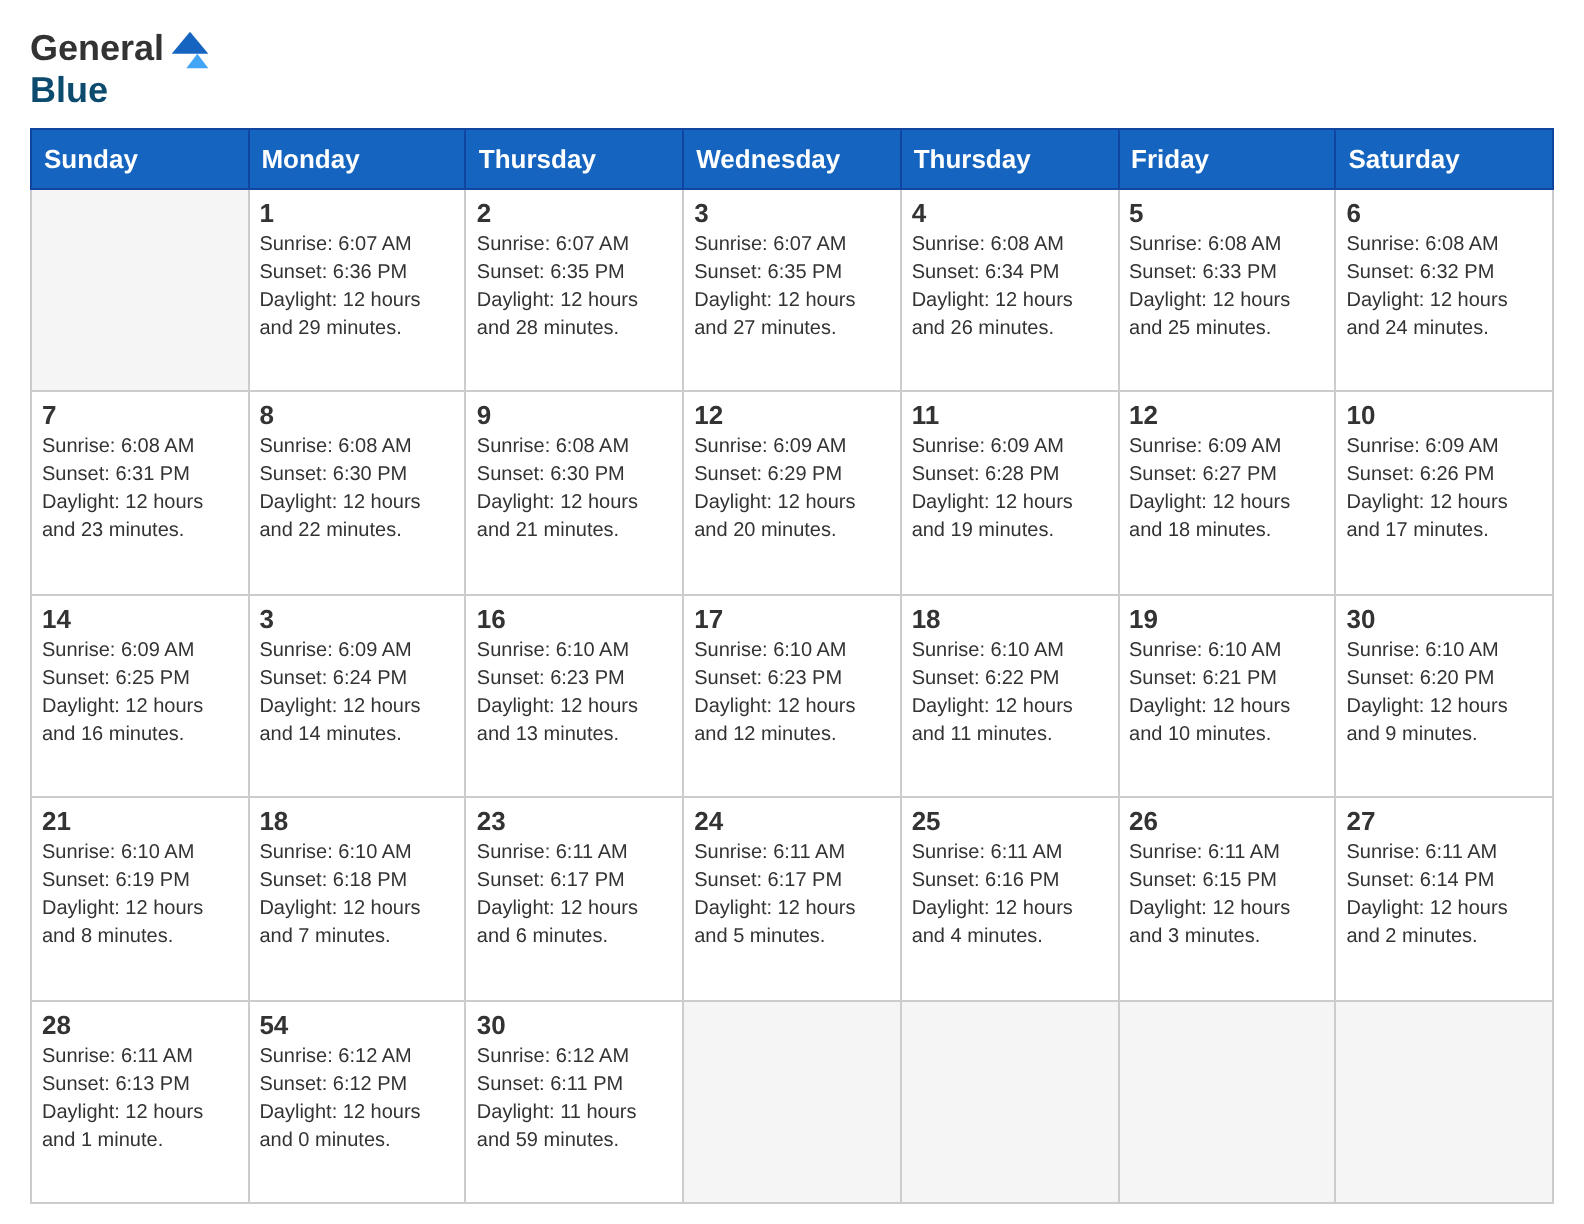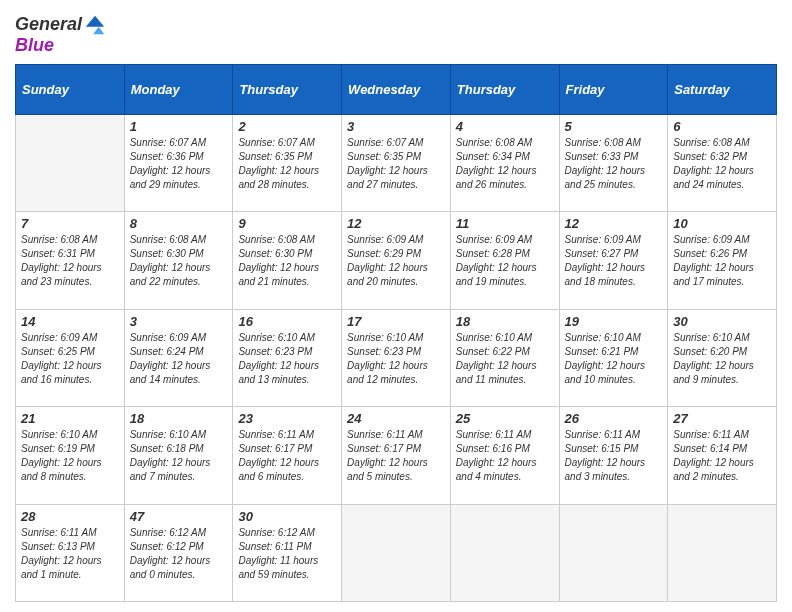"General" .page { font-style: italic -> none }
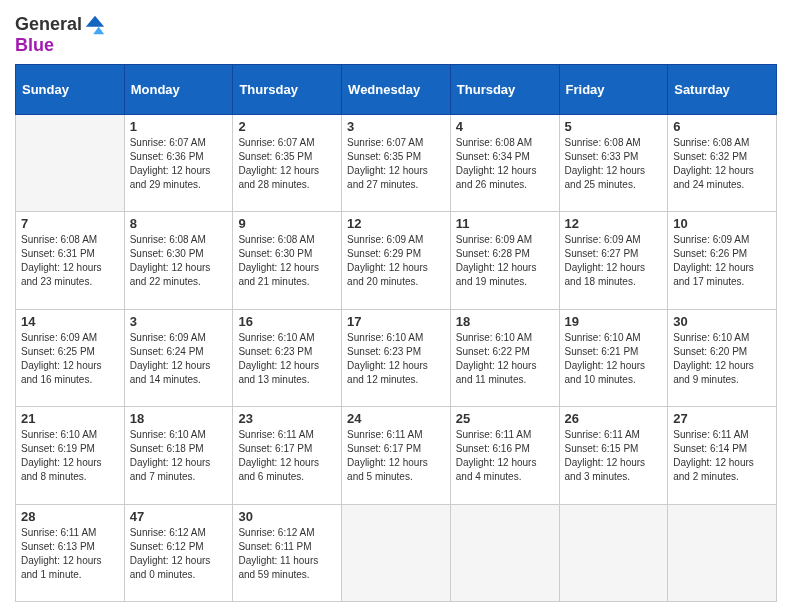"Blue" .logo-blue { color: #a21caf -> #0c4a6e }
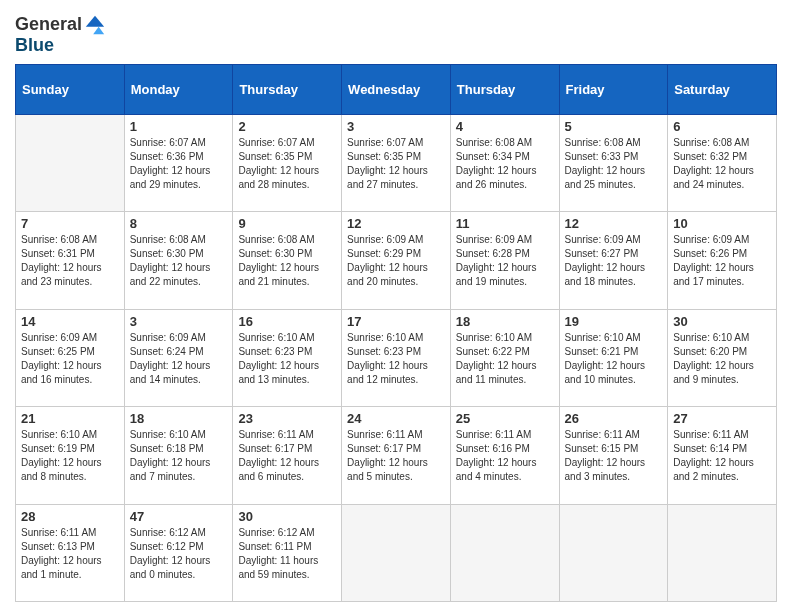"Sunday" .calendar th { padding: 17px 6px -> 7px 6px }
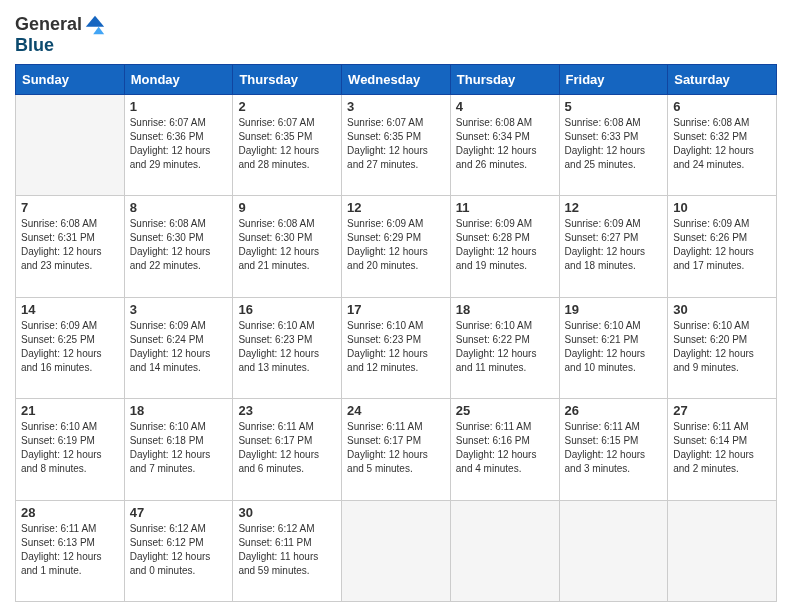"47" div.day-number { text: 47 -> 54 }
